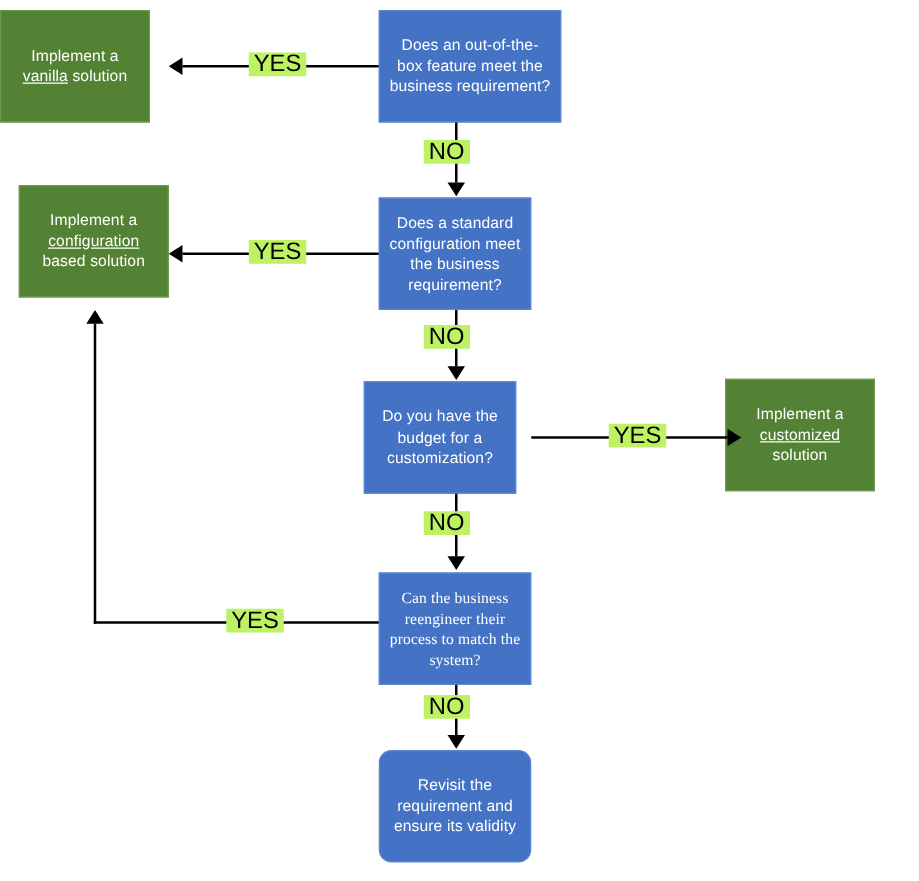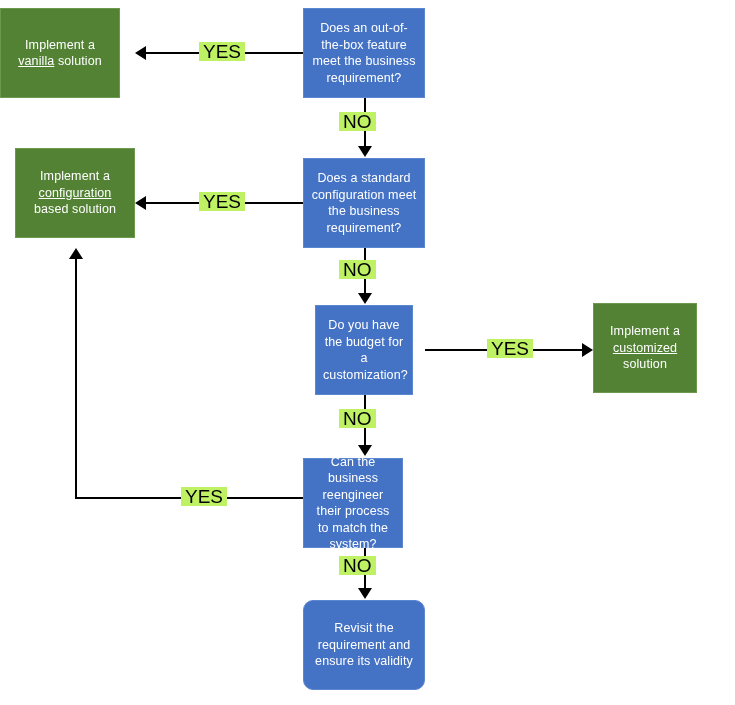"Does an out-of-the-box feature meet" div.node { width: 122px -> 146px }
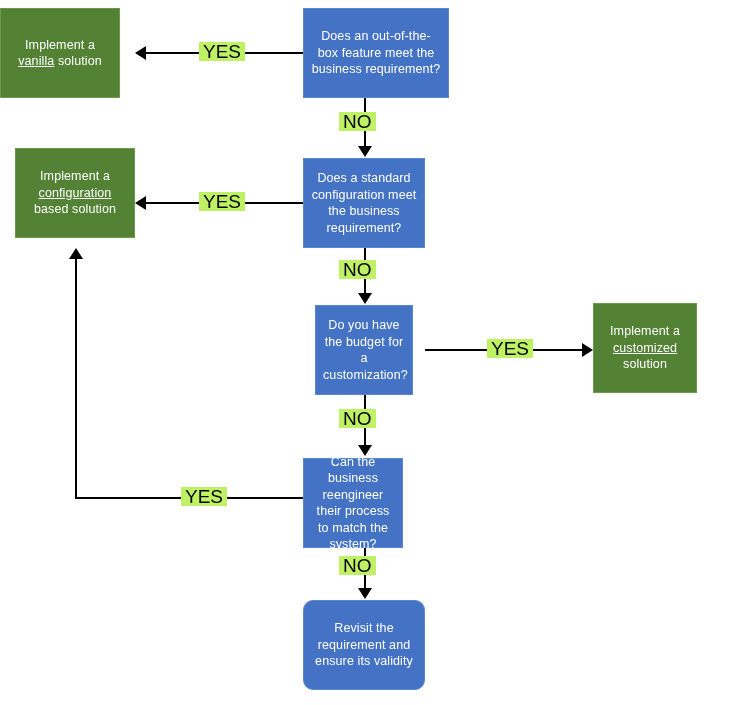"Do you have the budget" div.node { left: 315px -> 291px; width: 98px -> 122px }
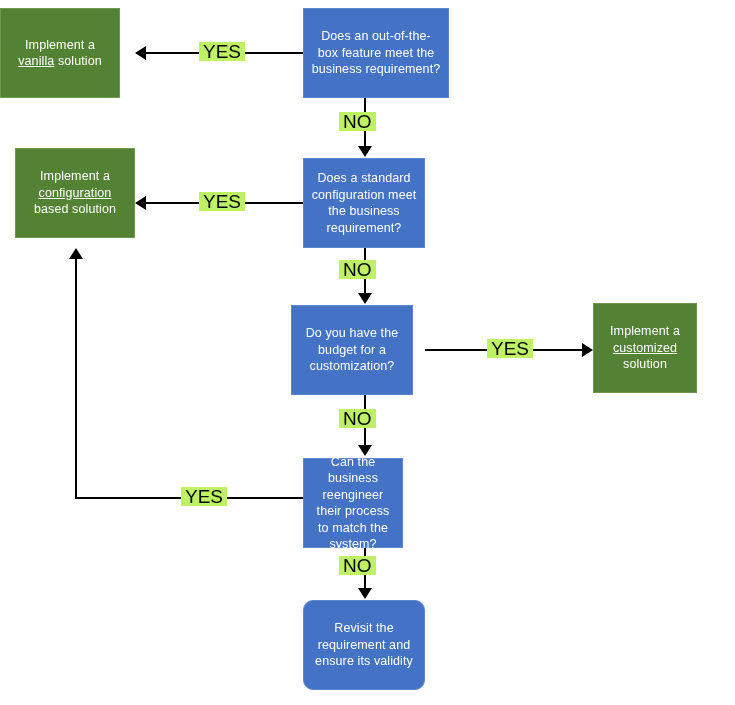"Implement a customized solution" div.node { left: 593px -> 580px; width: 104px -> 120px }
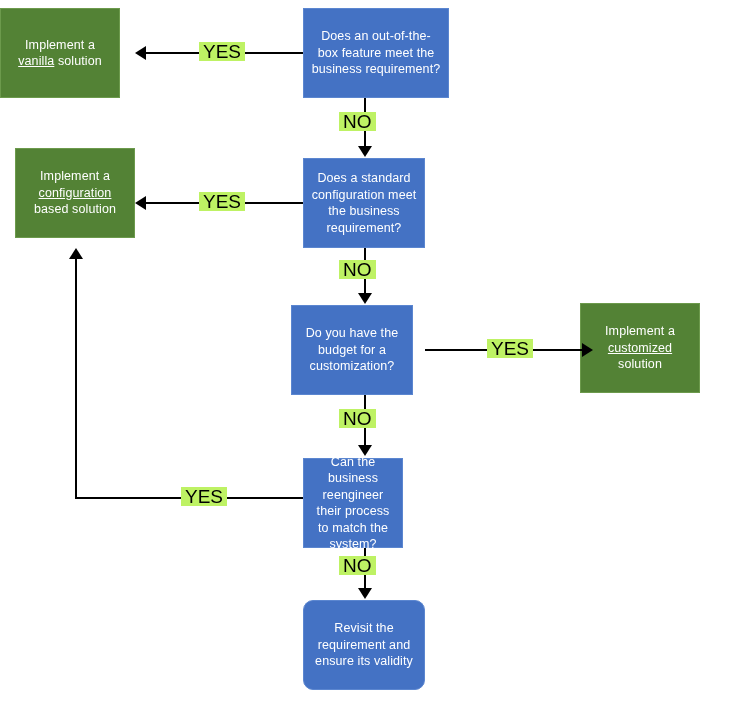"Can the business reengineer their" div.node { font-family: none -> Liberation Serif, serif; width: 100px -> 122px }
